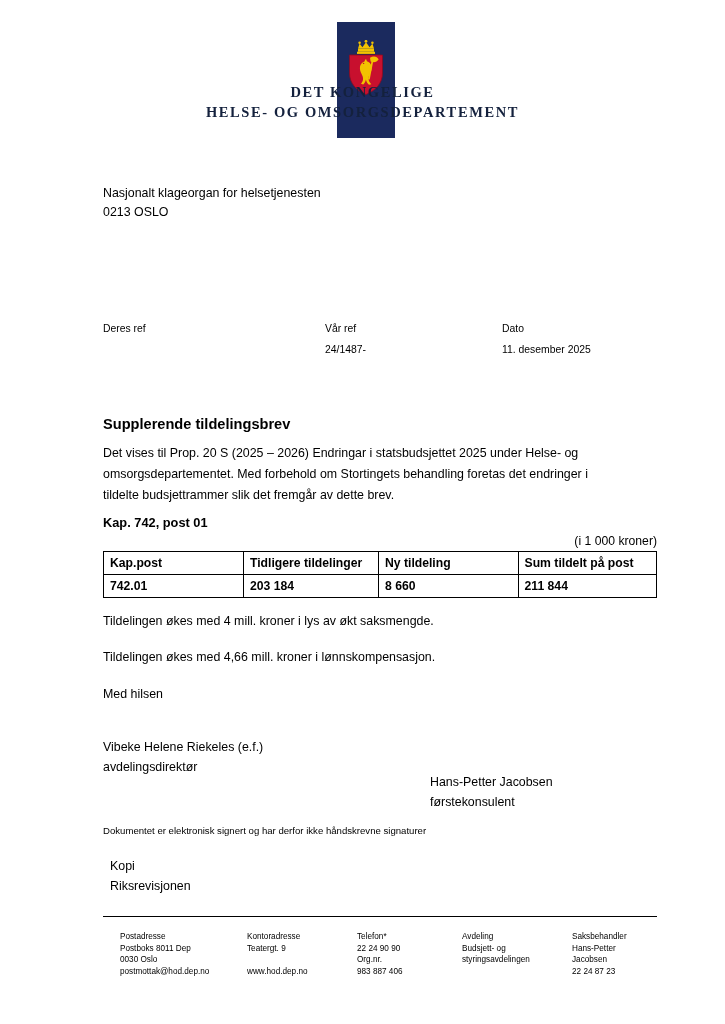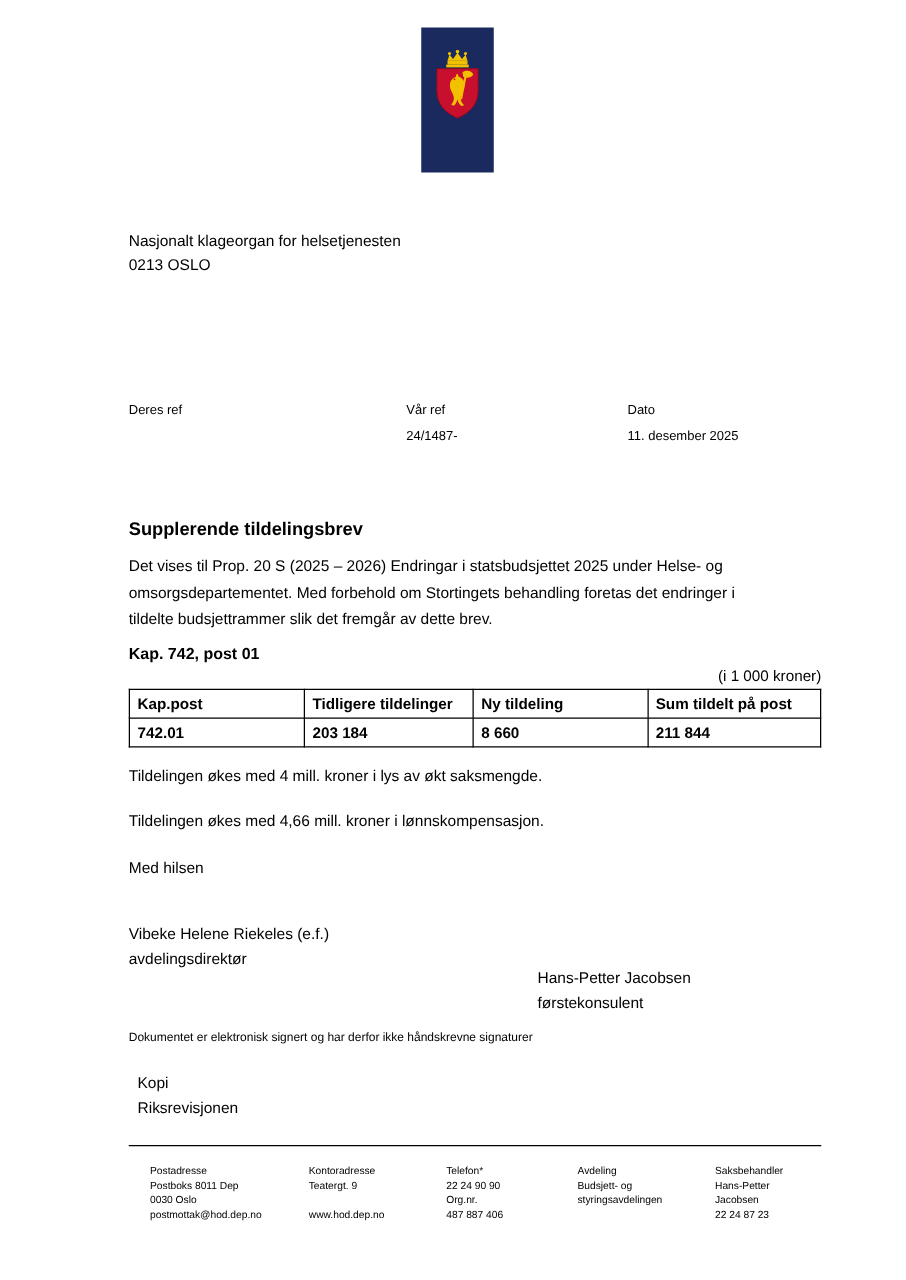"DET KONGELIGE" div.logo-line1 { html: none -> <div>DET KONGELIGE</div> }
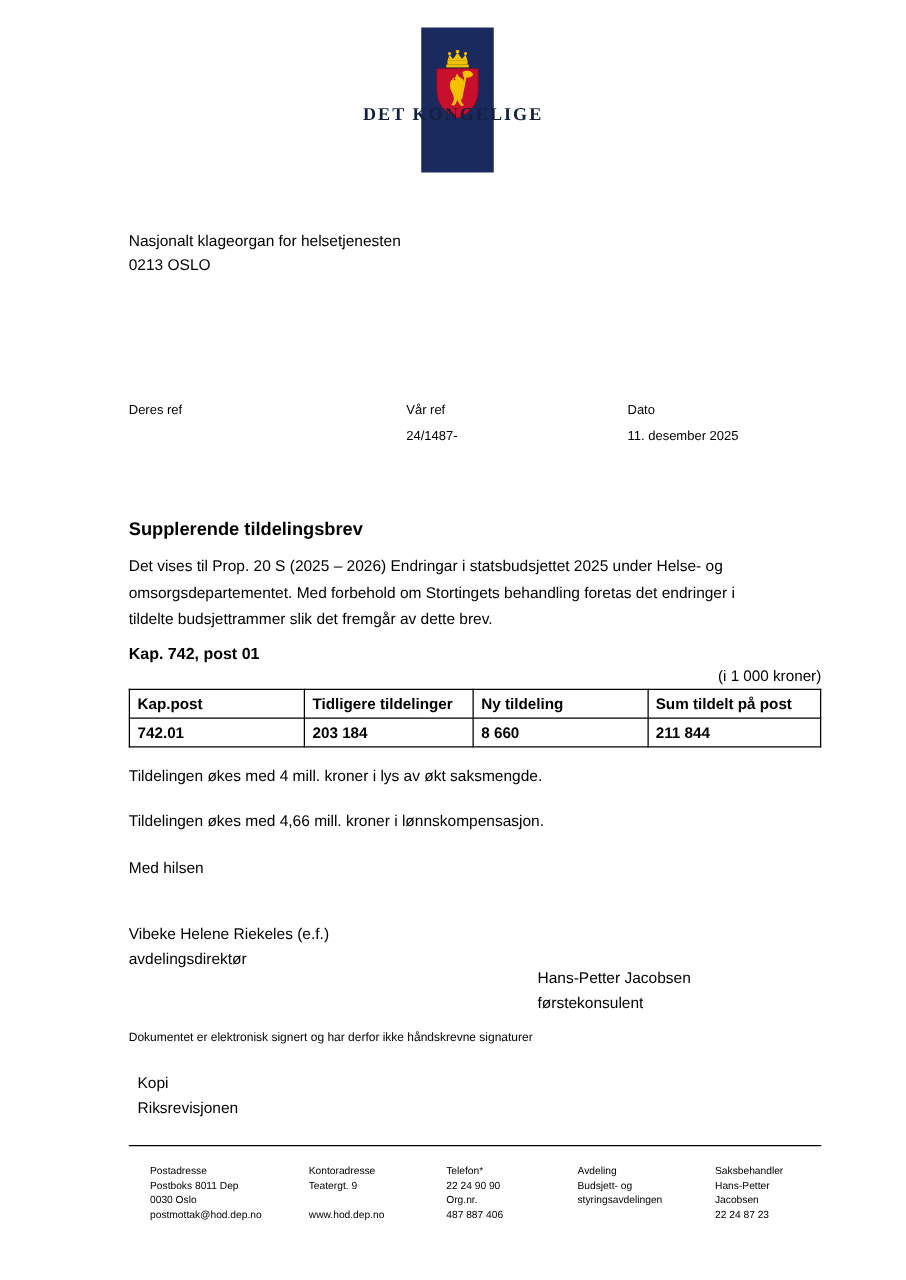"HELSE- OG OMSORGSDEPARTEMENT" div.logo-line2 { html: none -> <div>HELSE- OG OMSORGSDEPARTEMENT</div> }
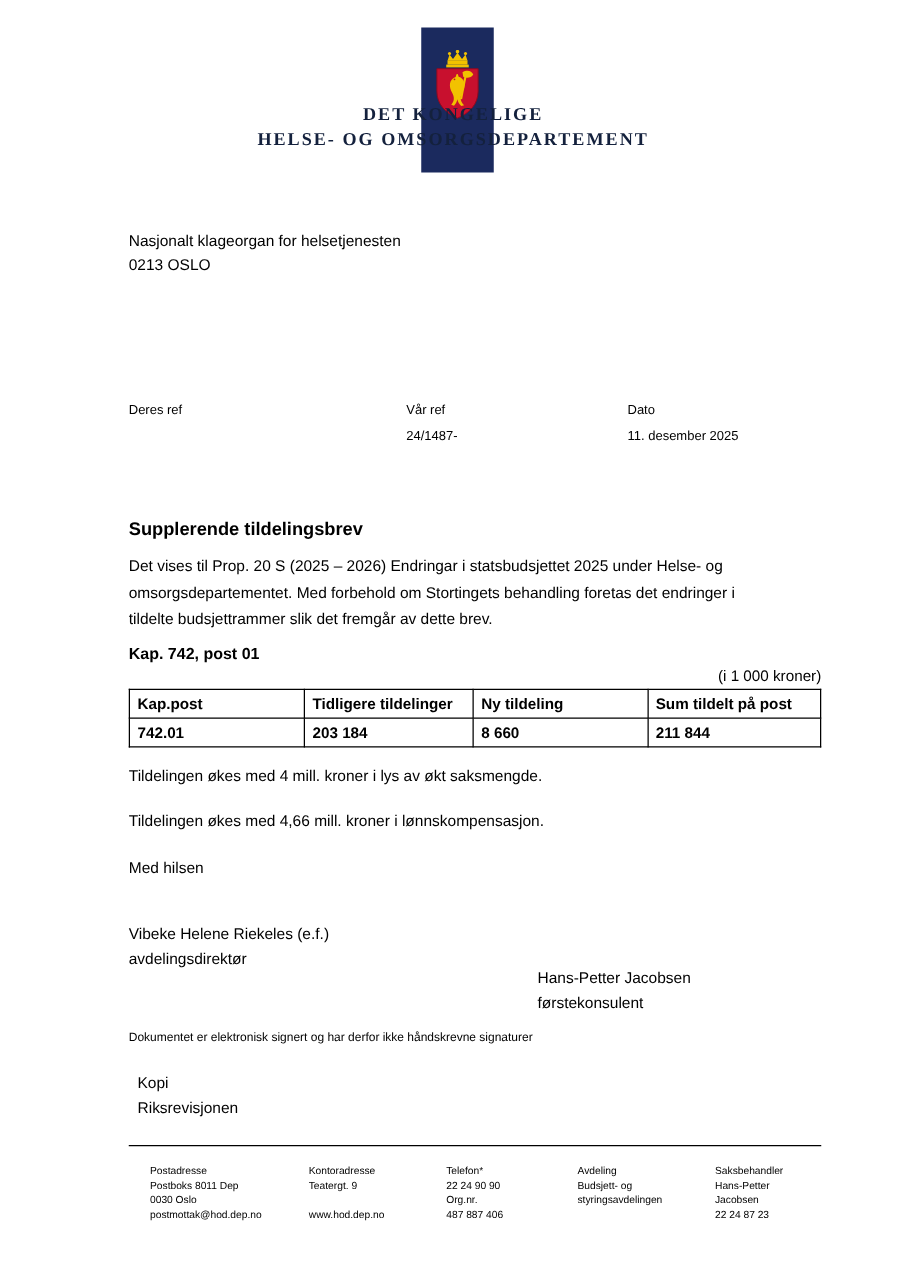"487 887 406" span.fl { text: 487 887 406 -> 983 887 406 }
